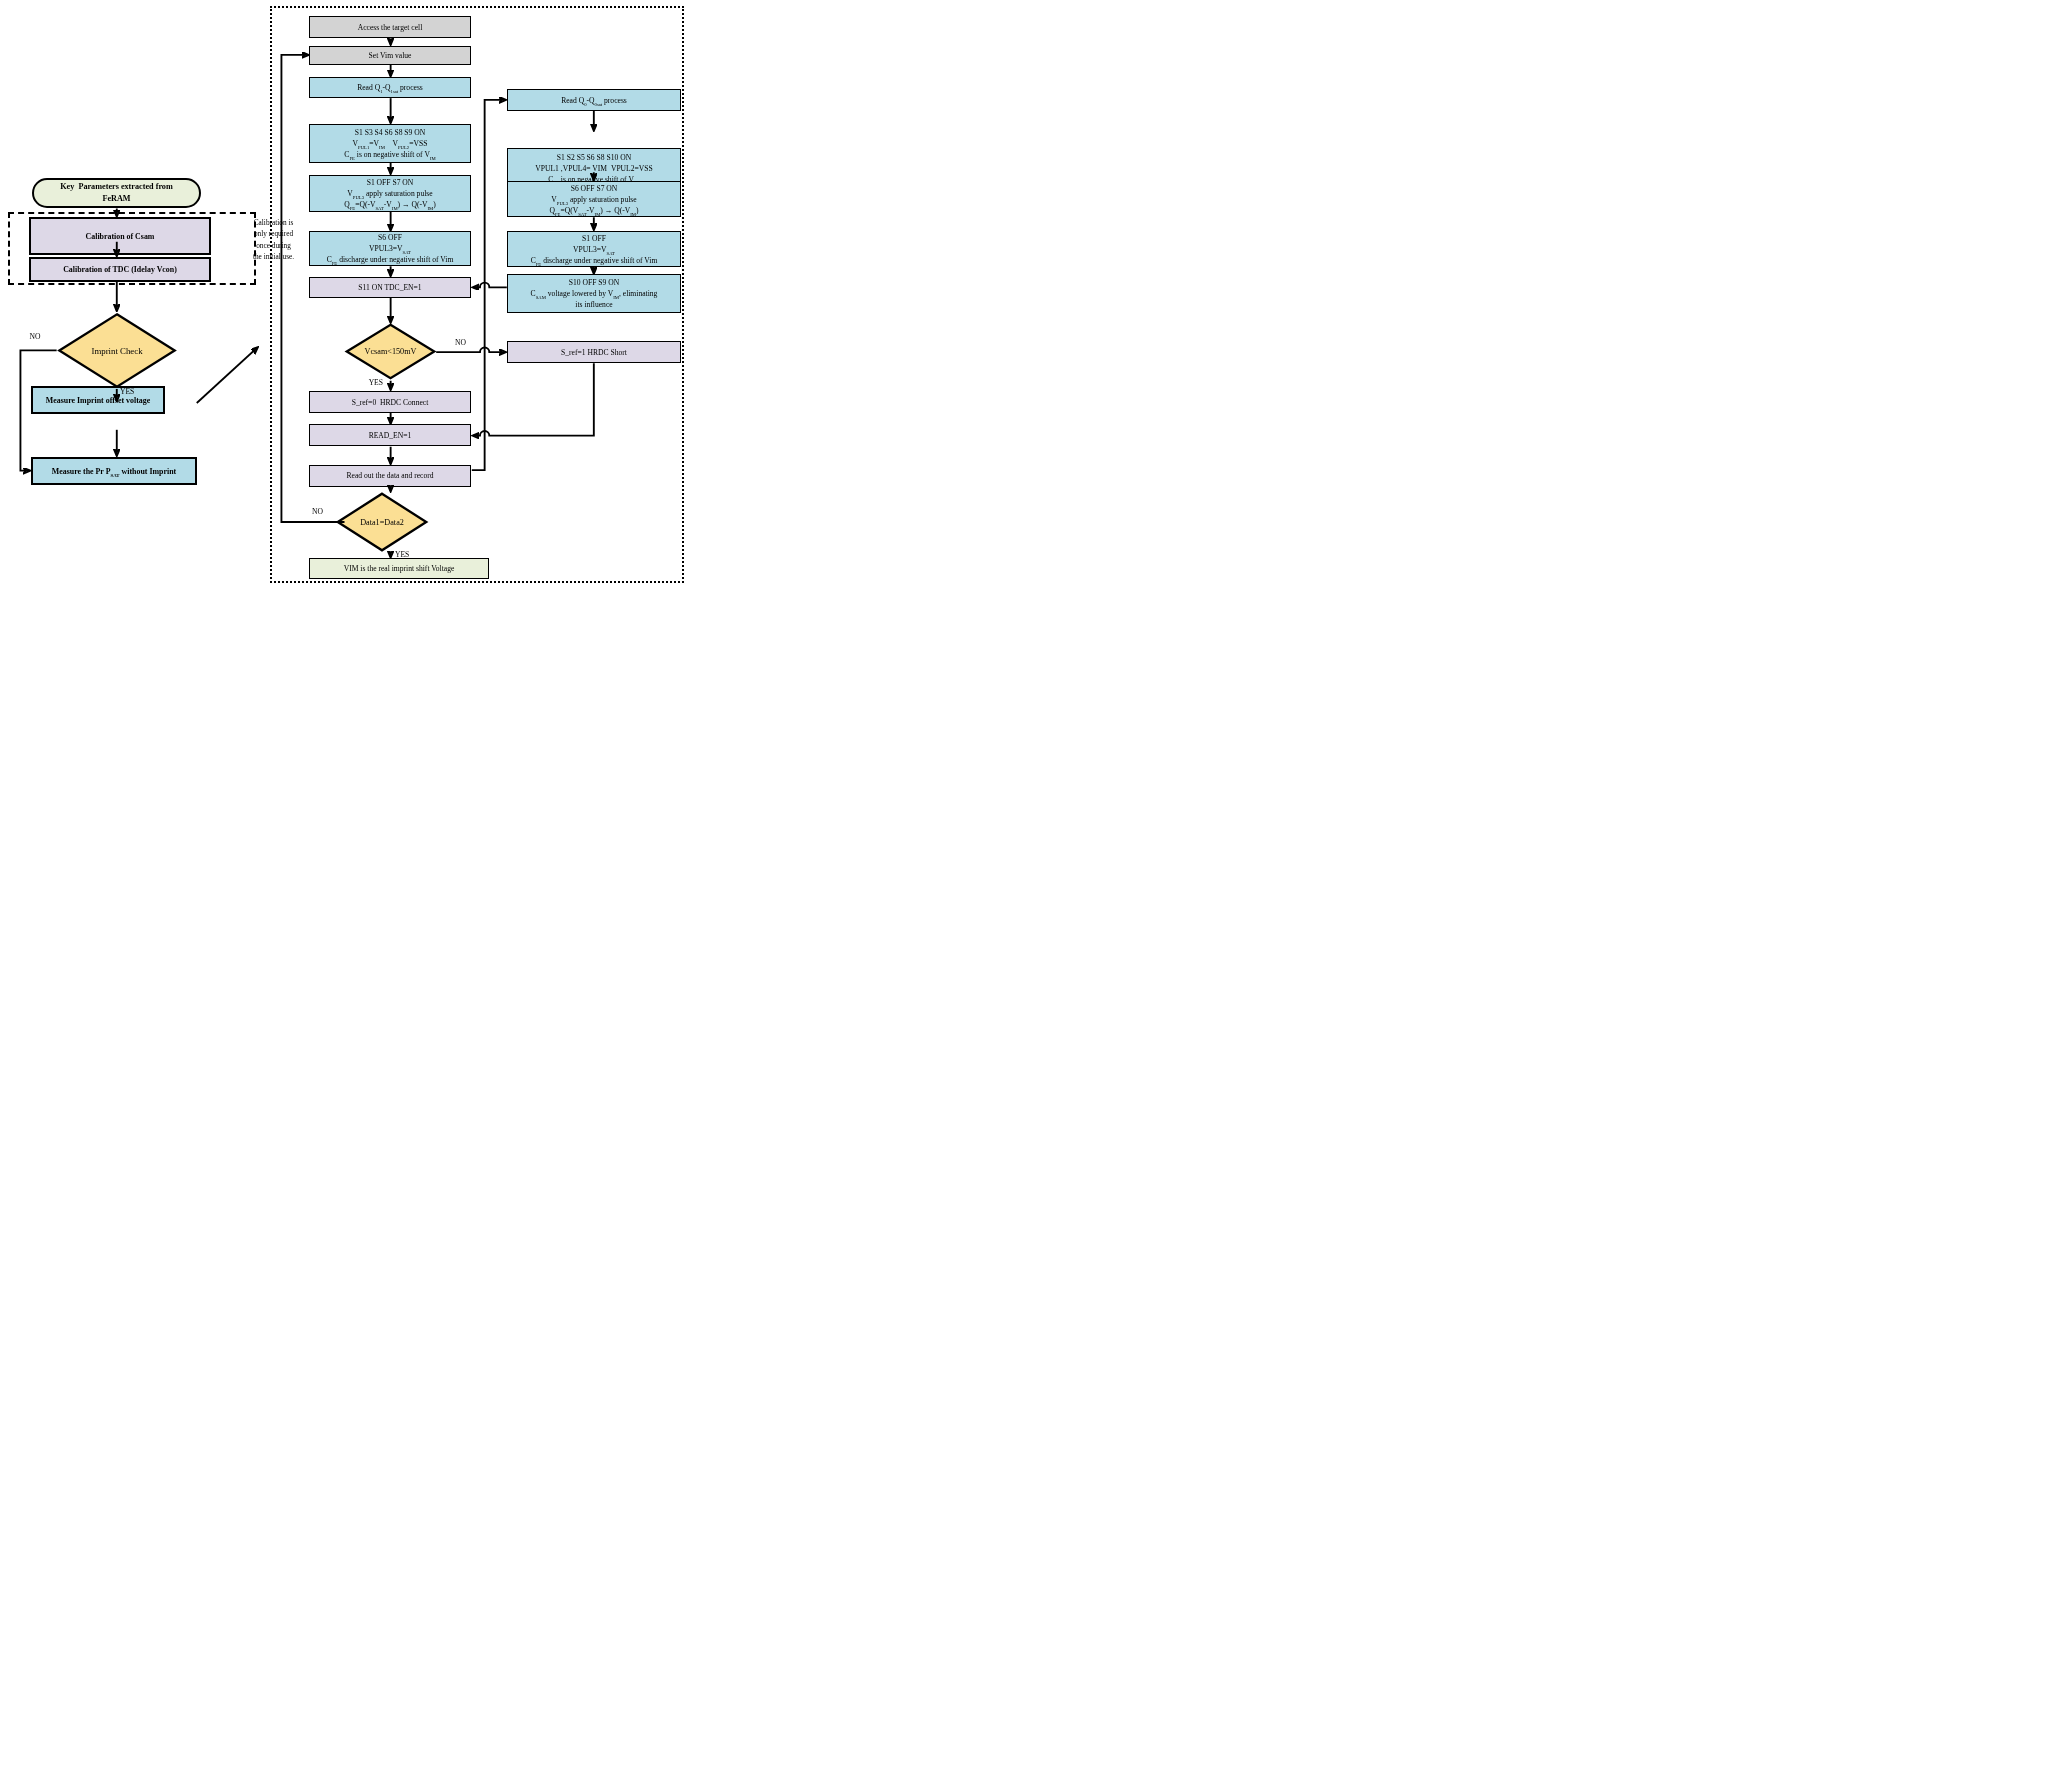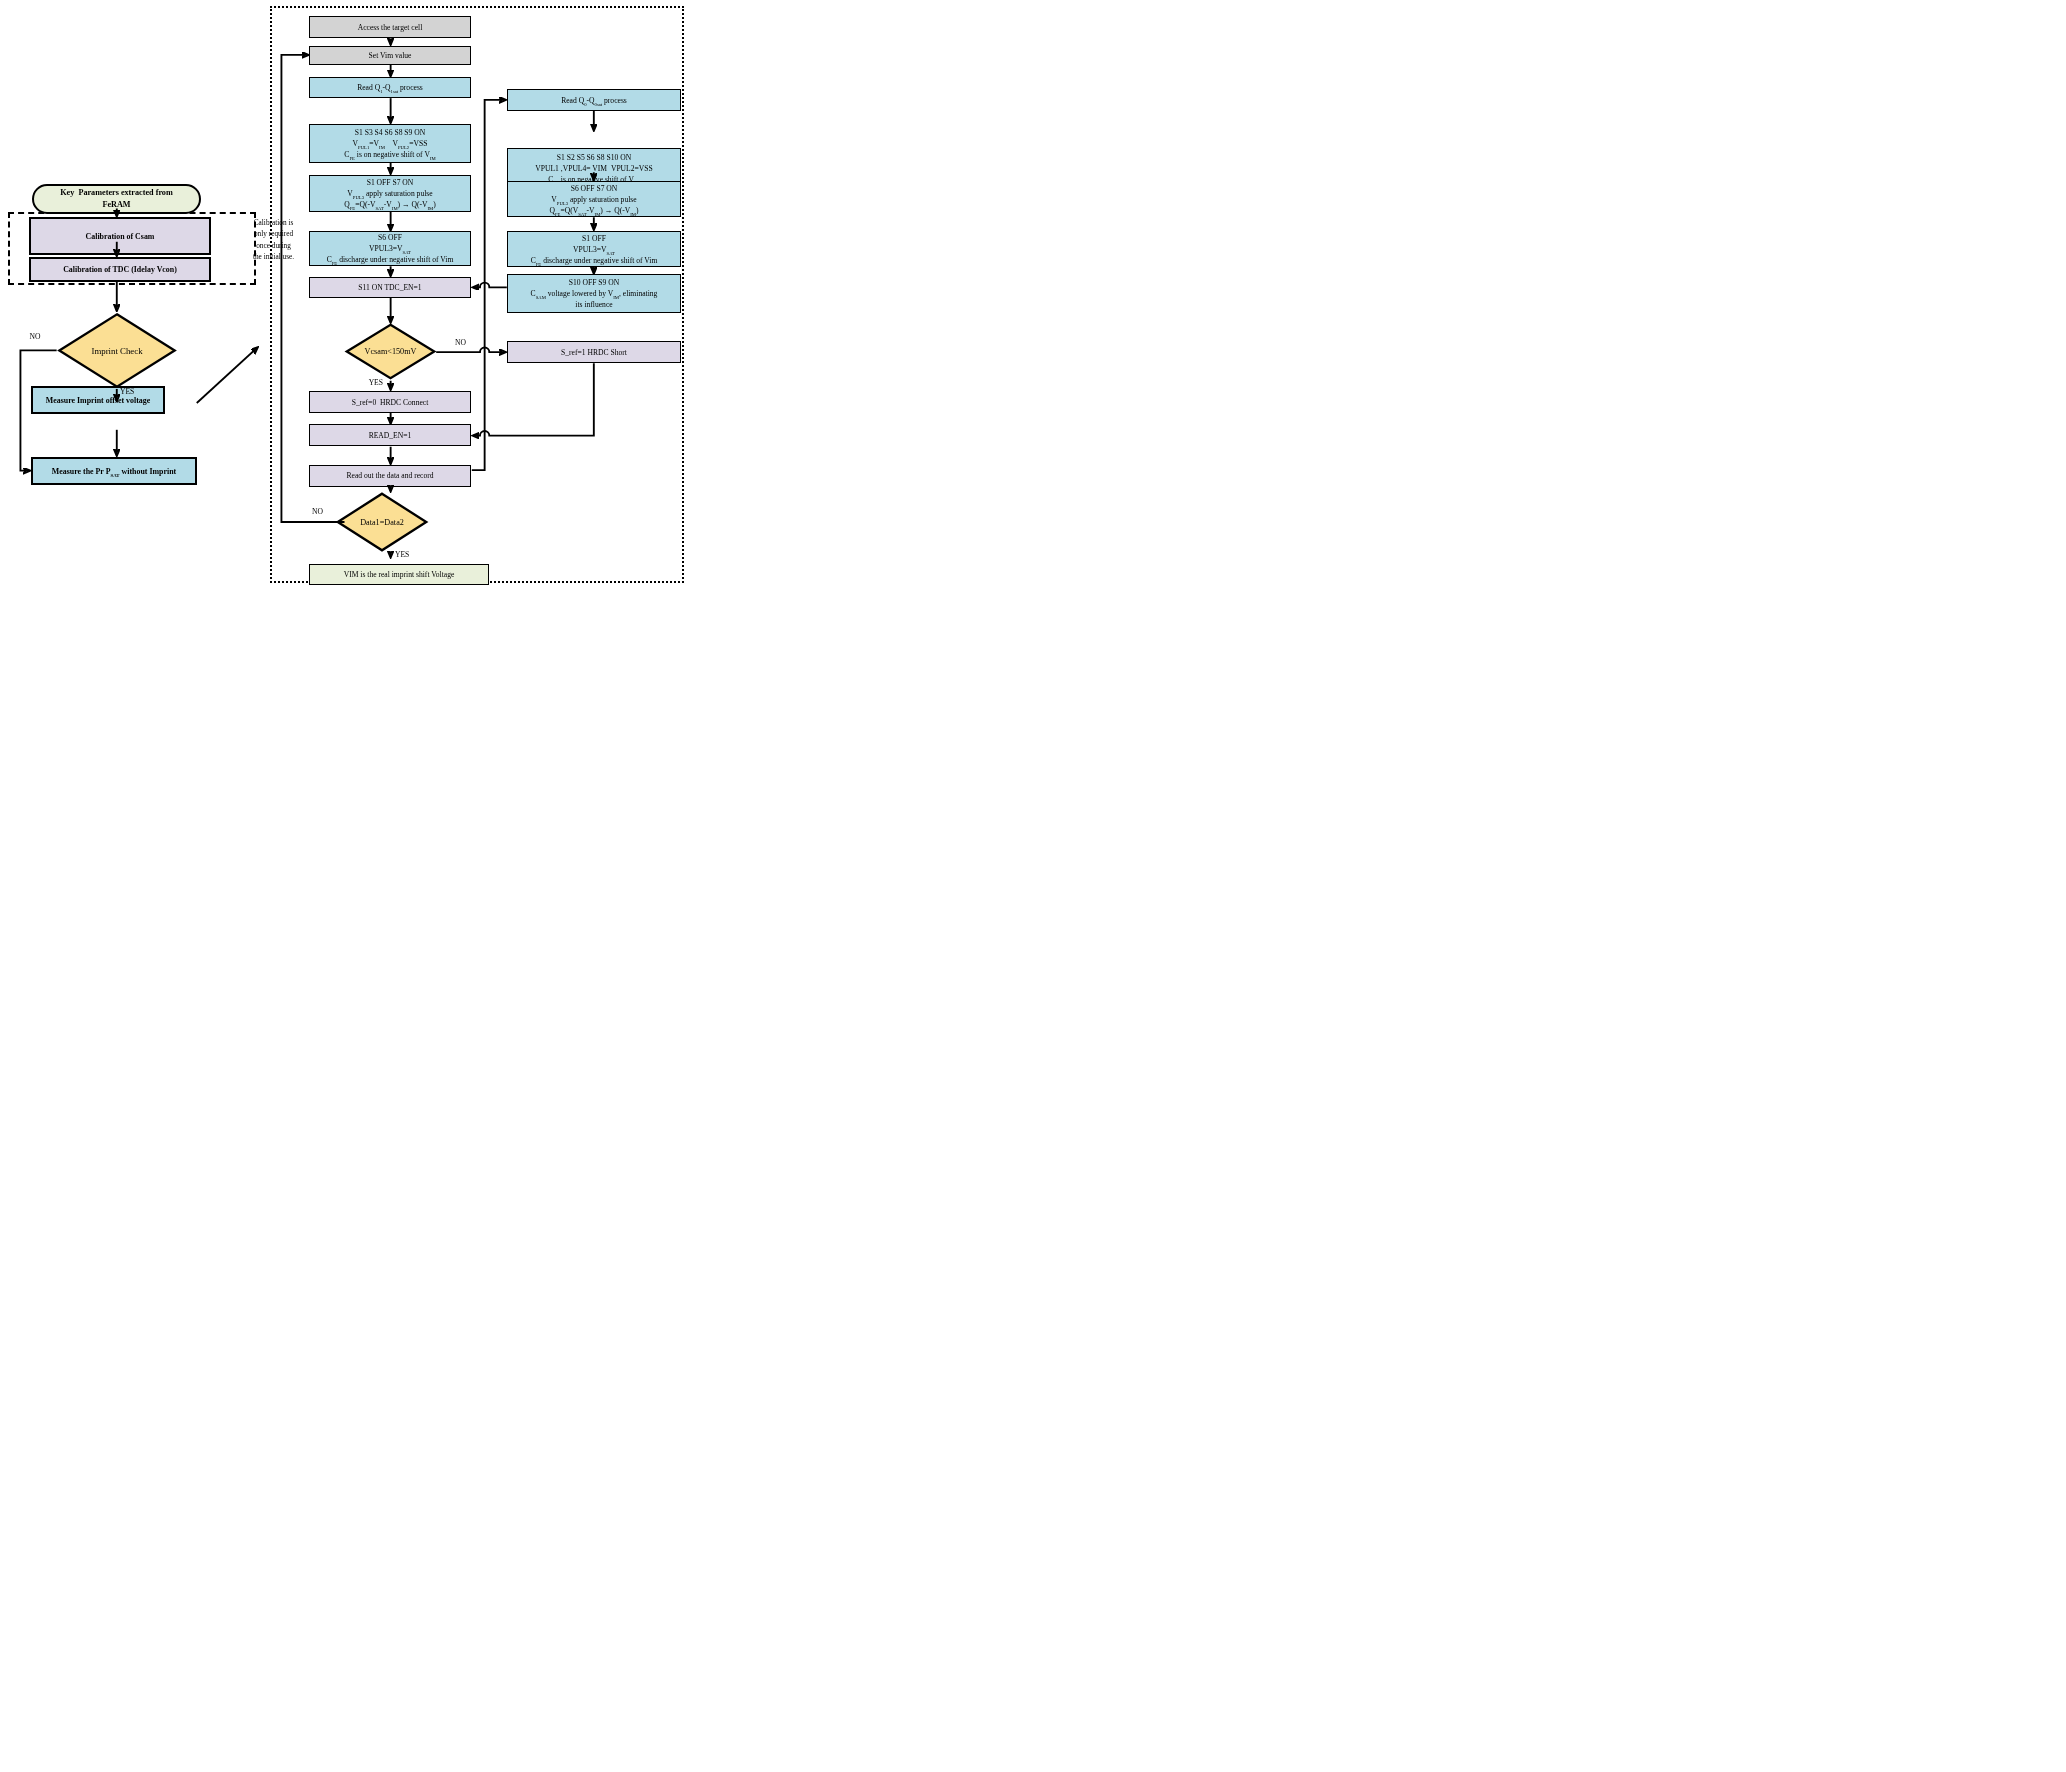"Key Parameters extracted from" .green { margin-top: 6px -> none }
